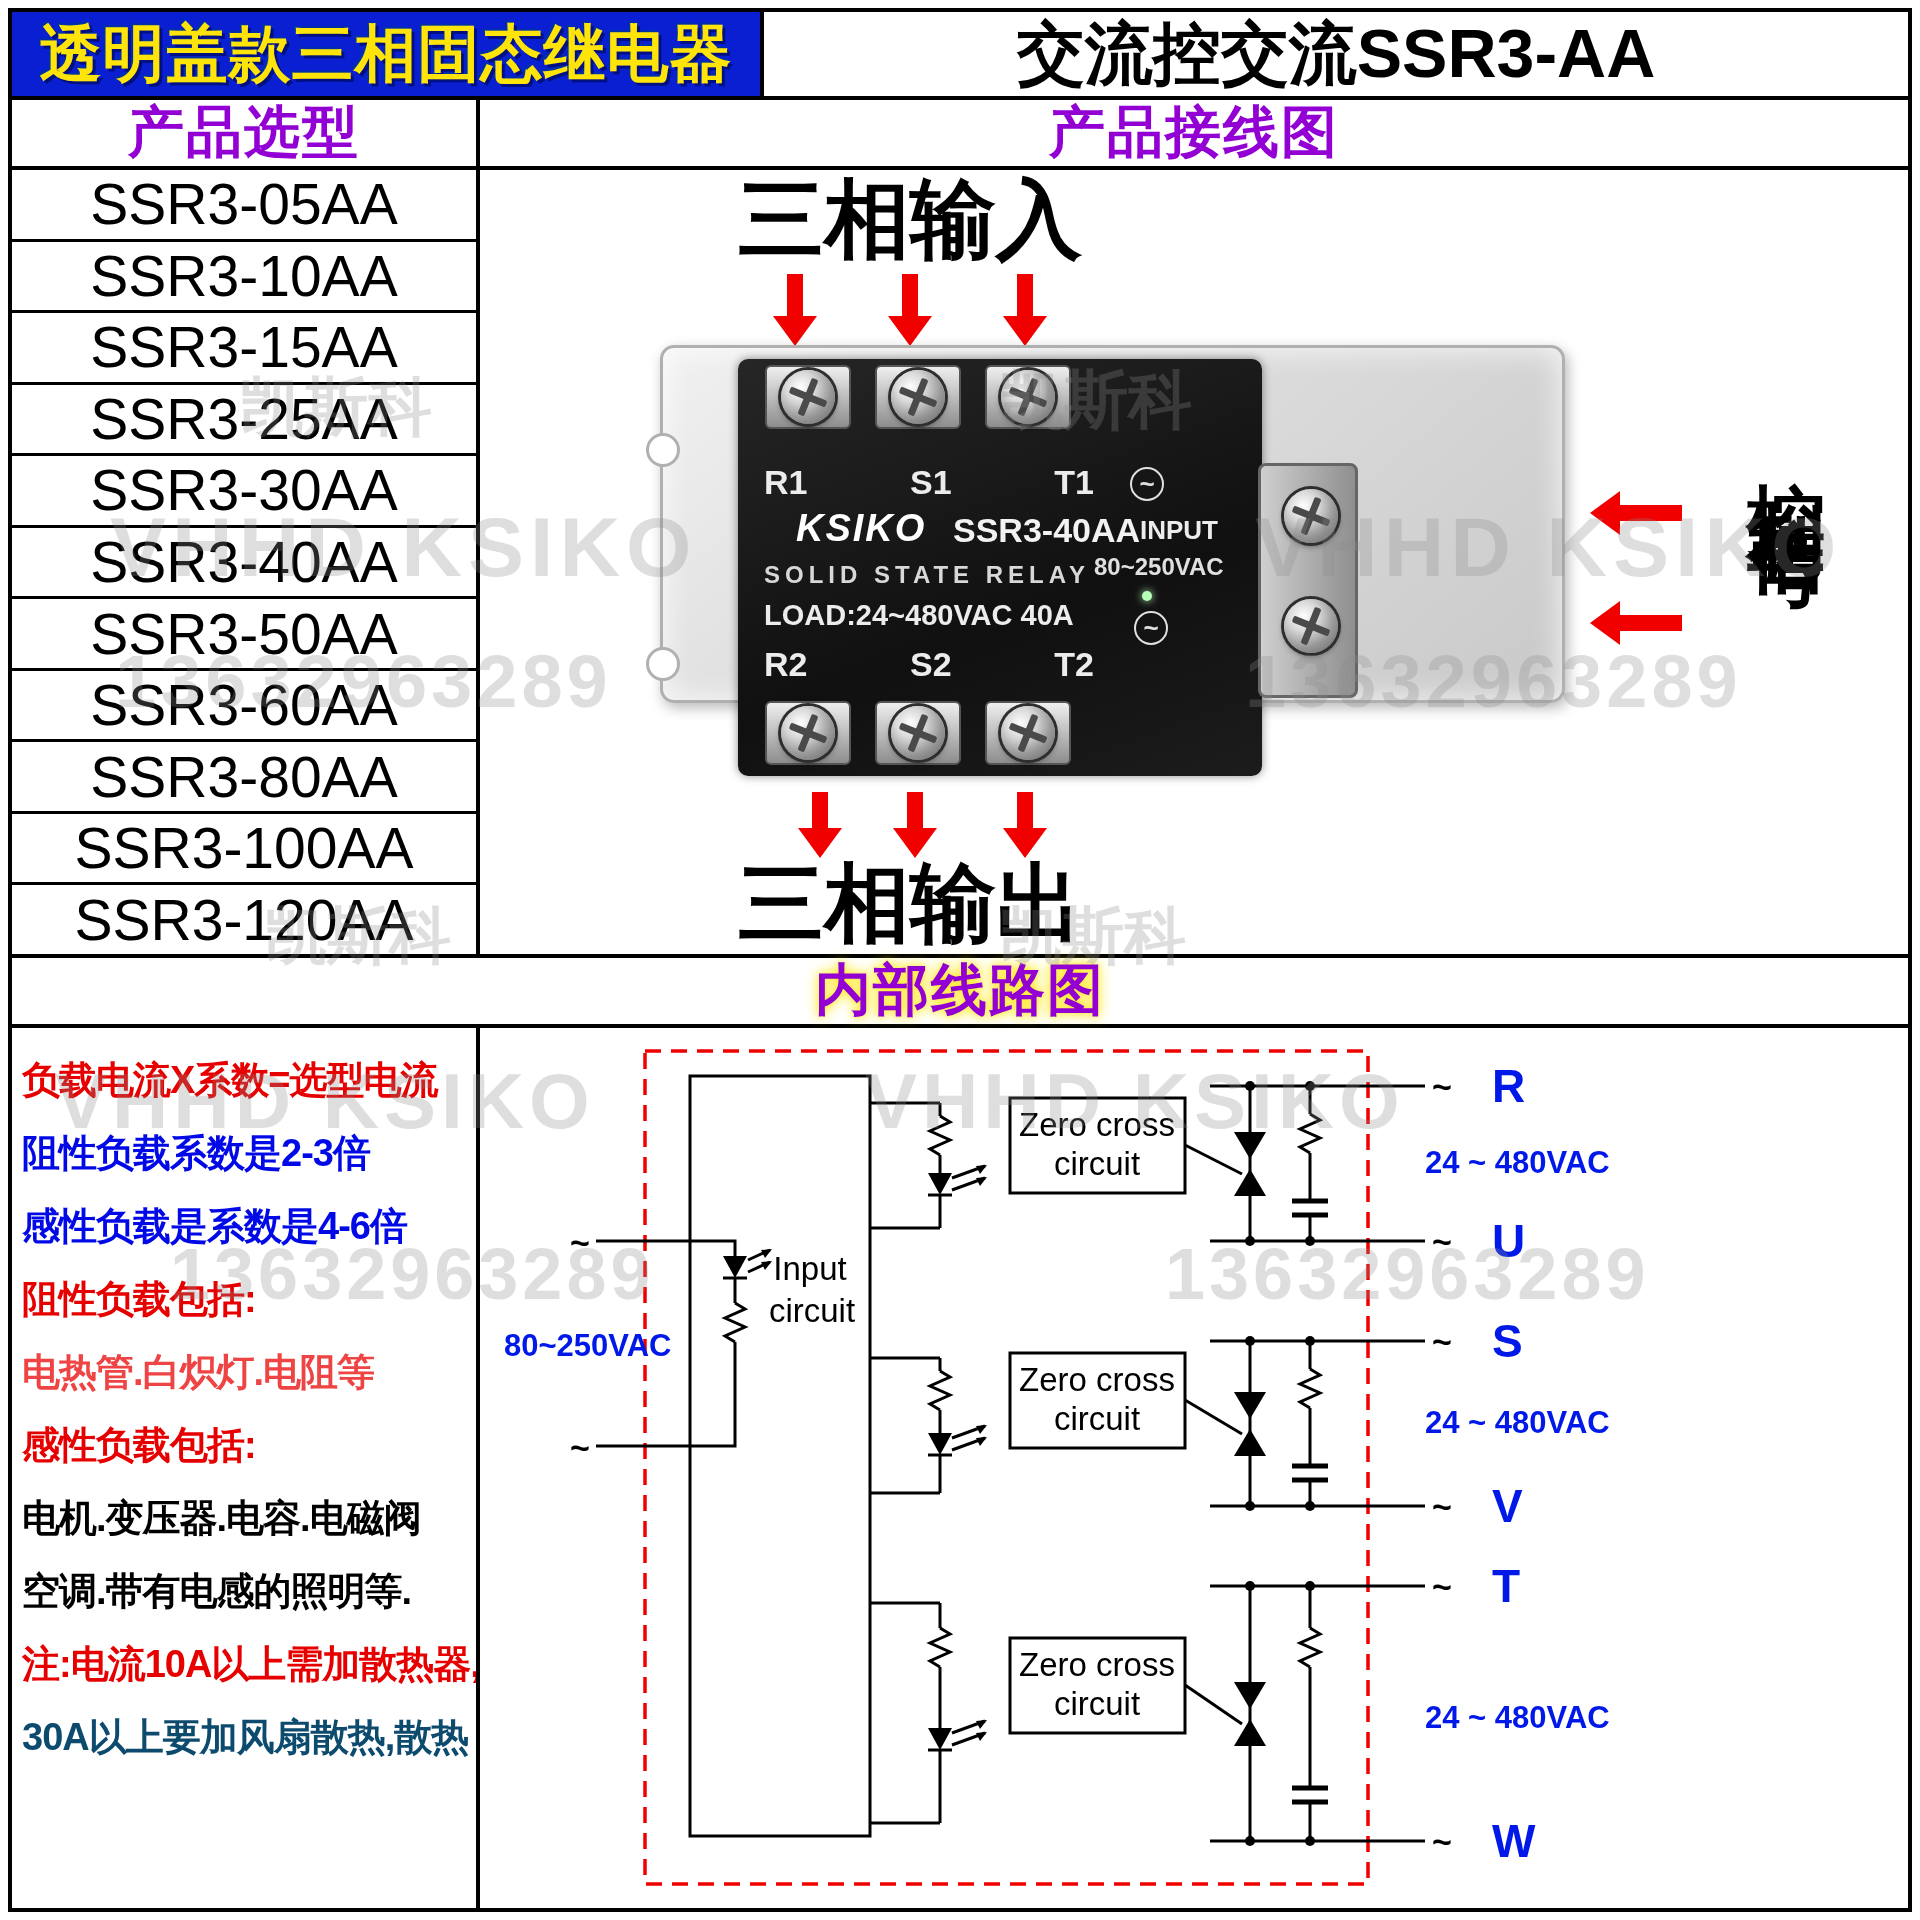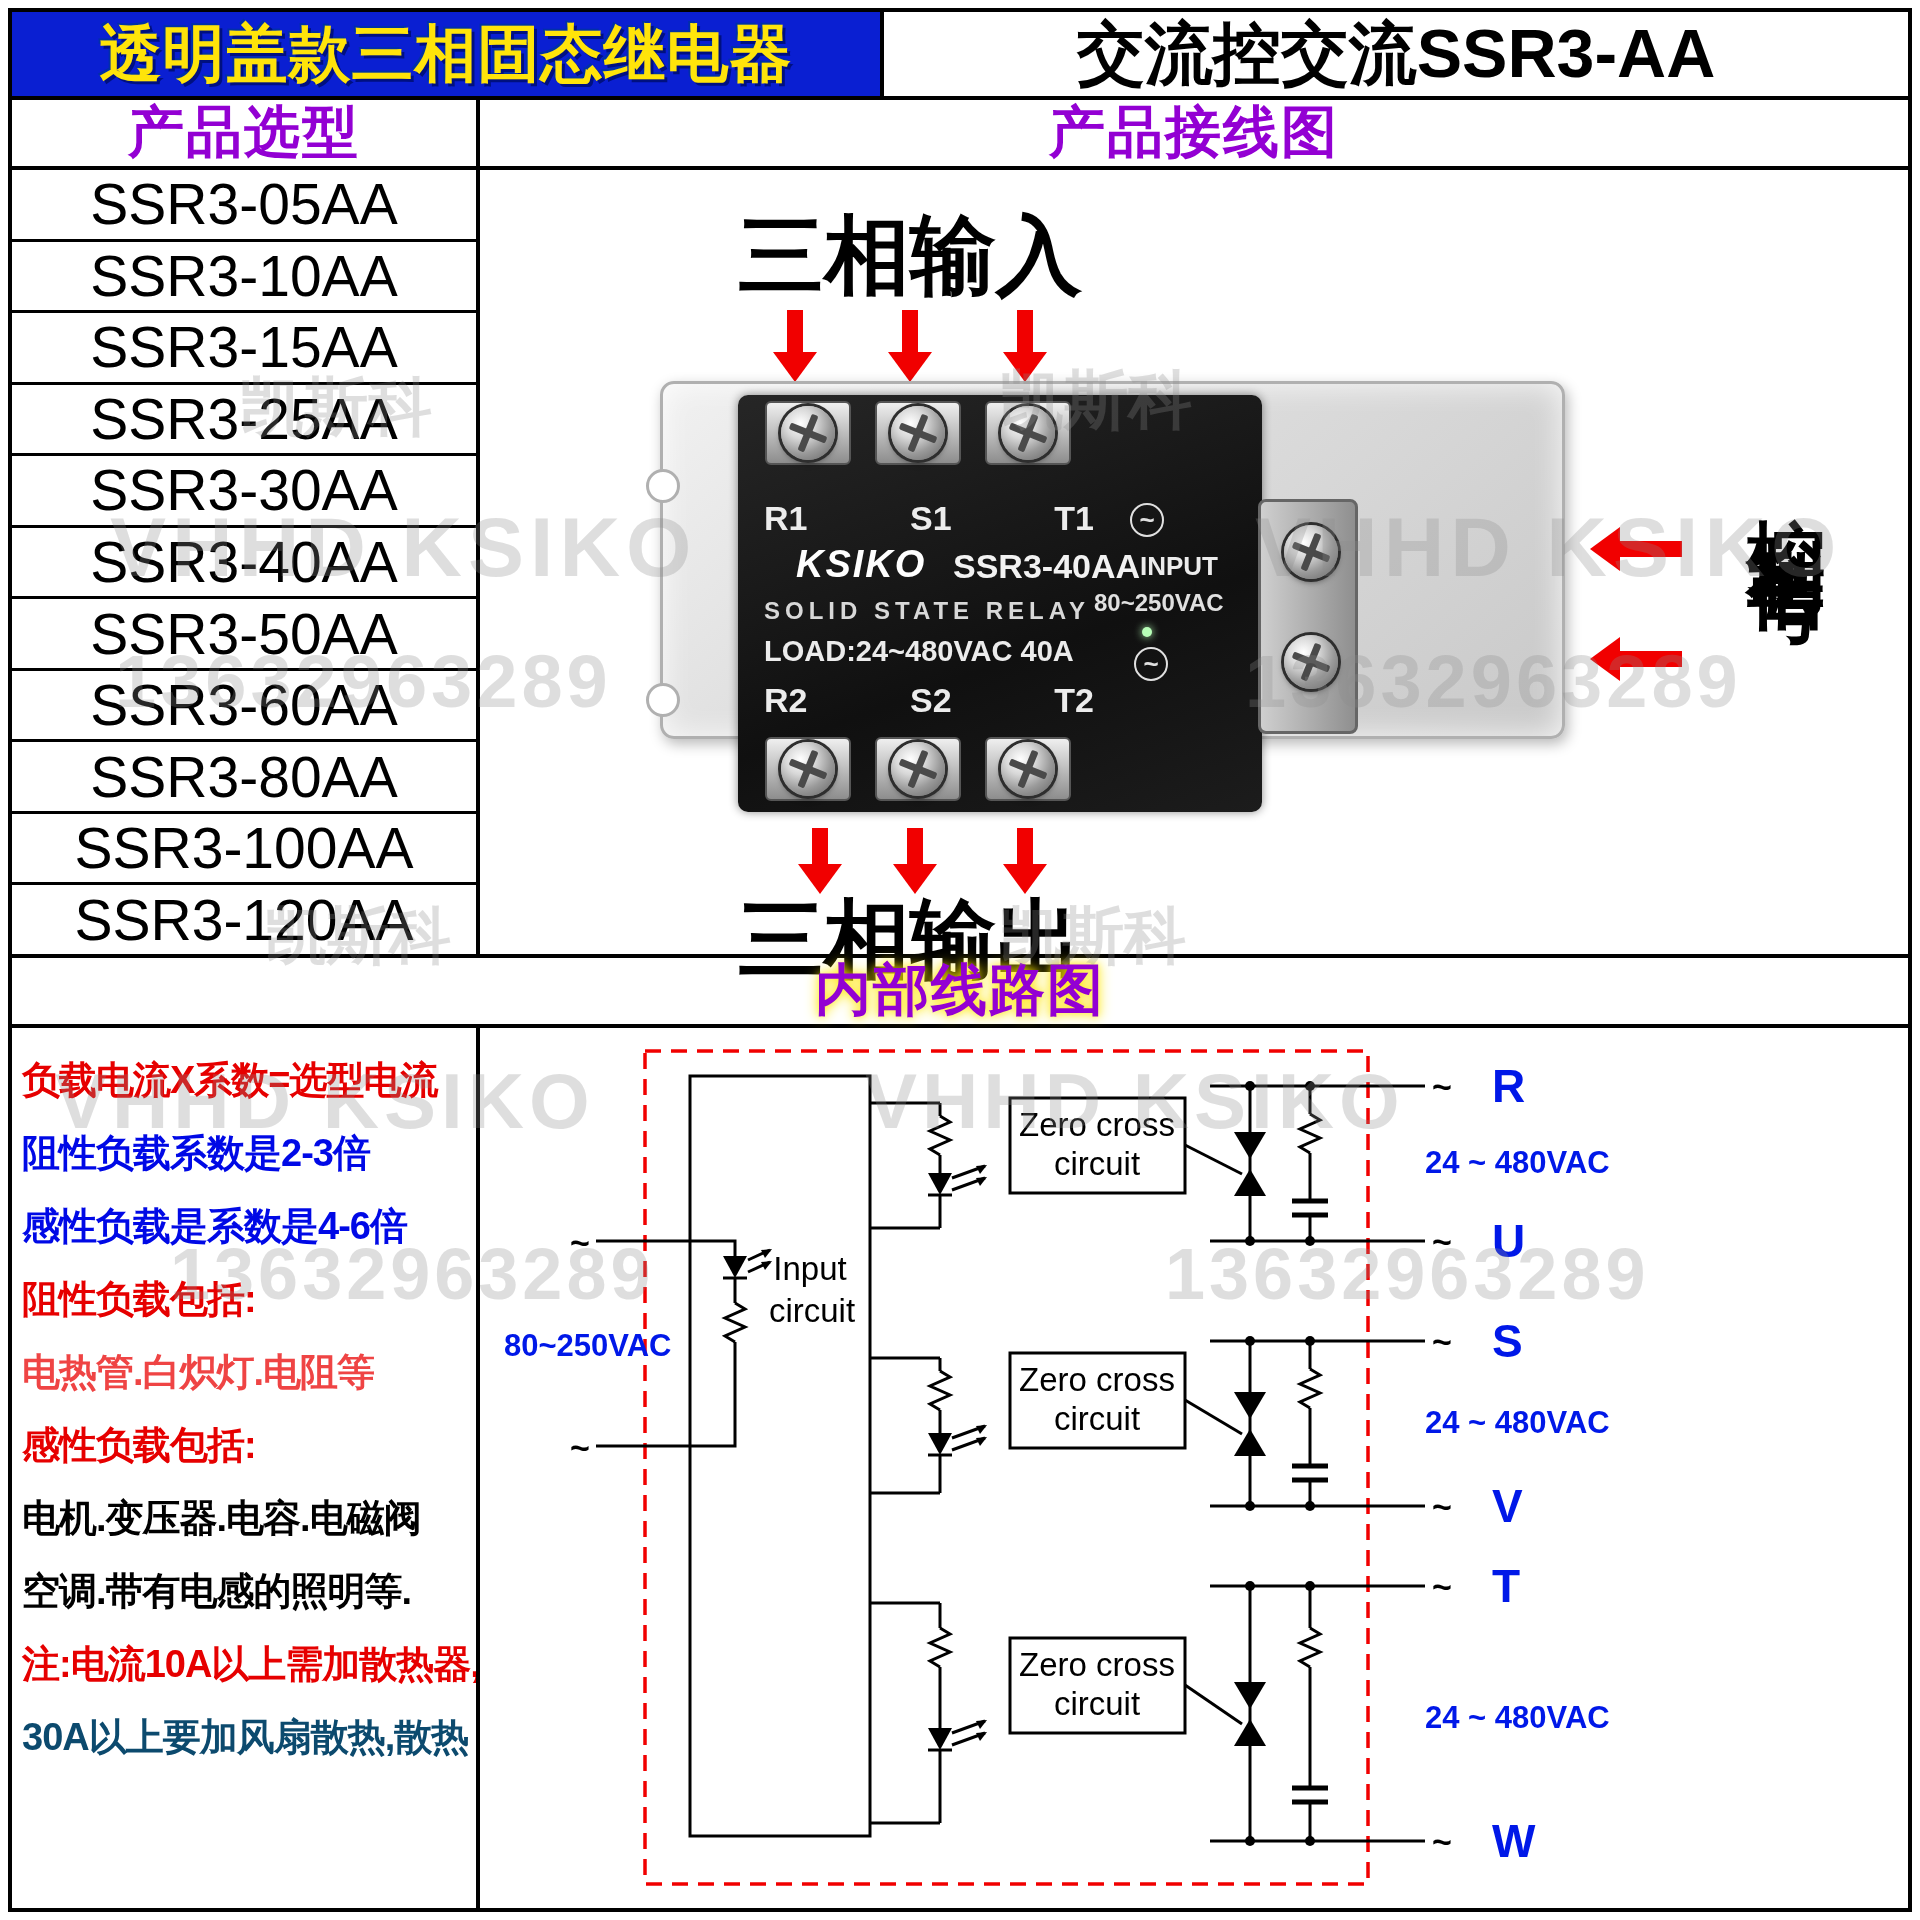"透明盖款三相固态继电器" .hdr-left { width: 872px -> 752px }
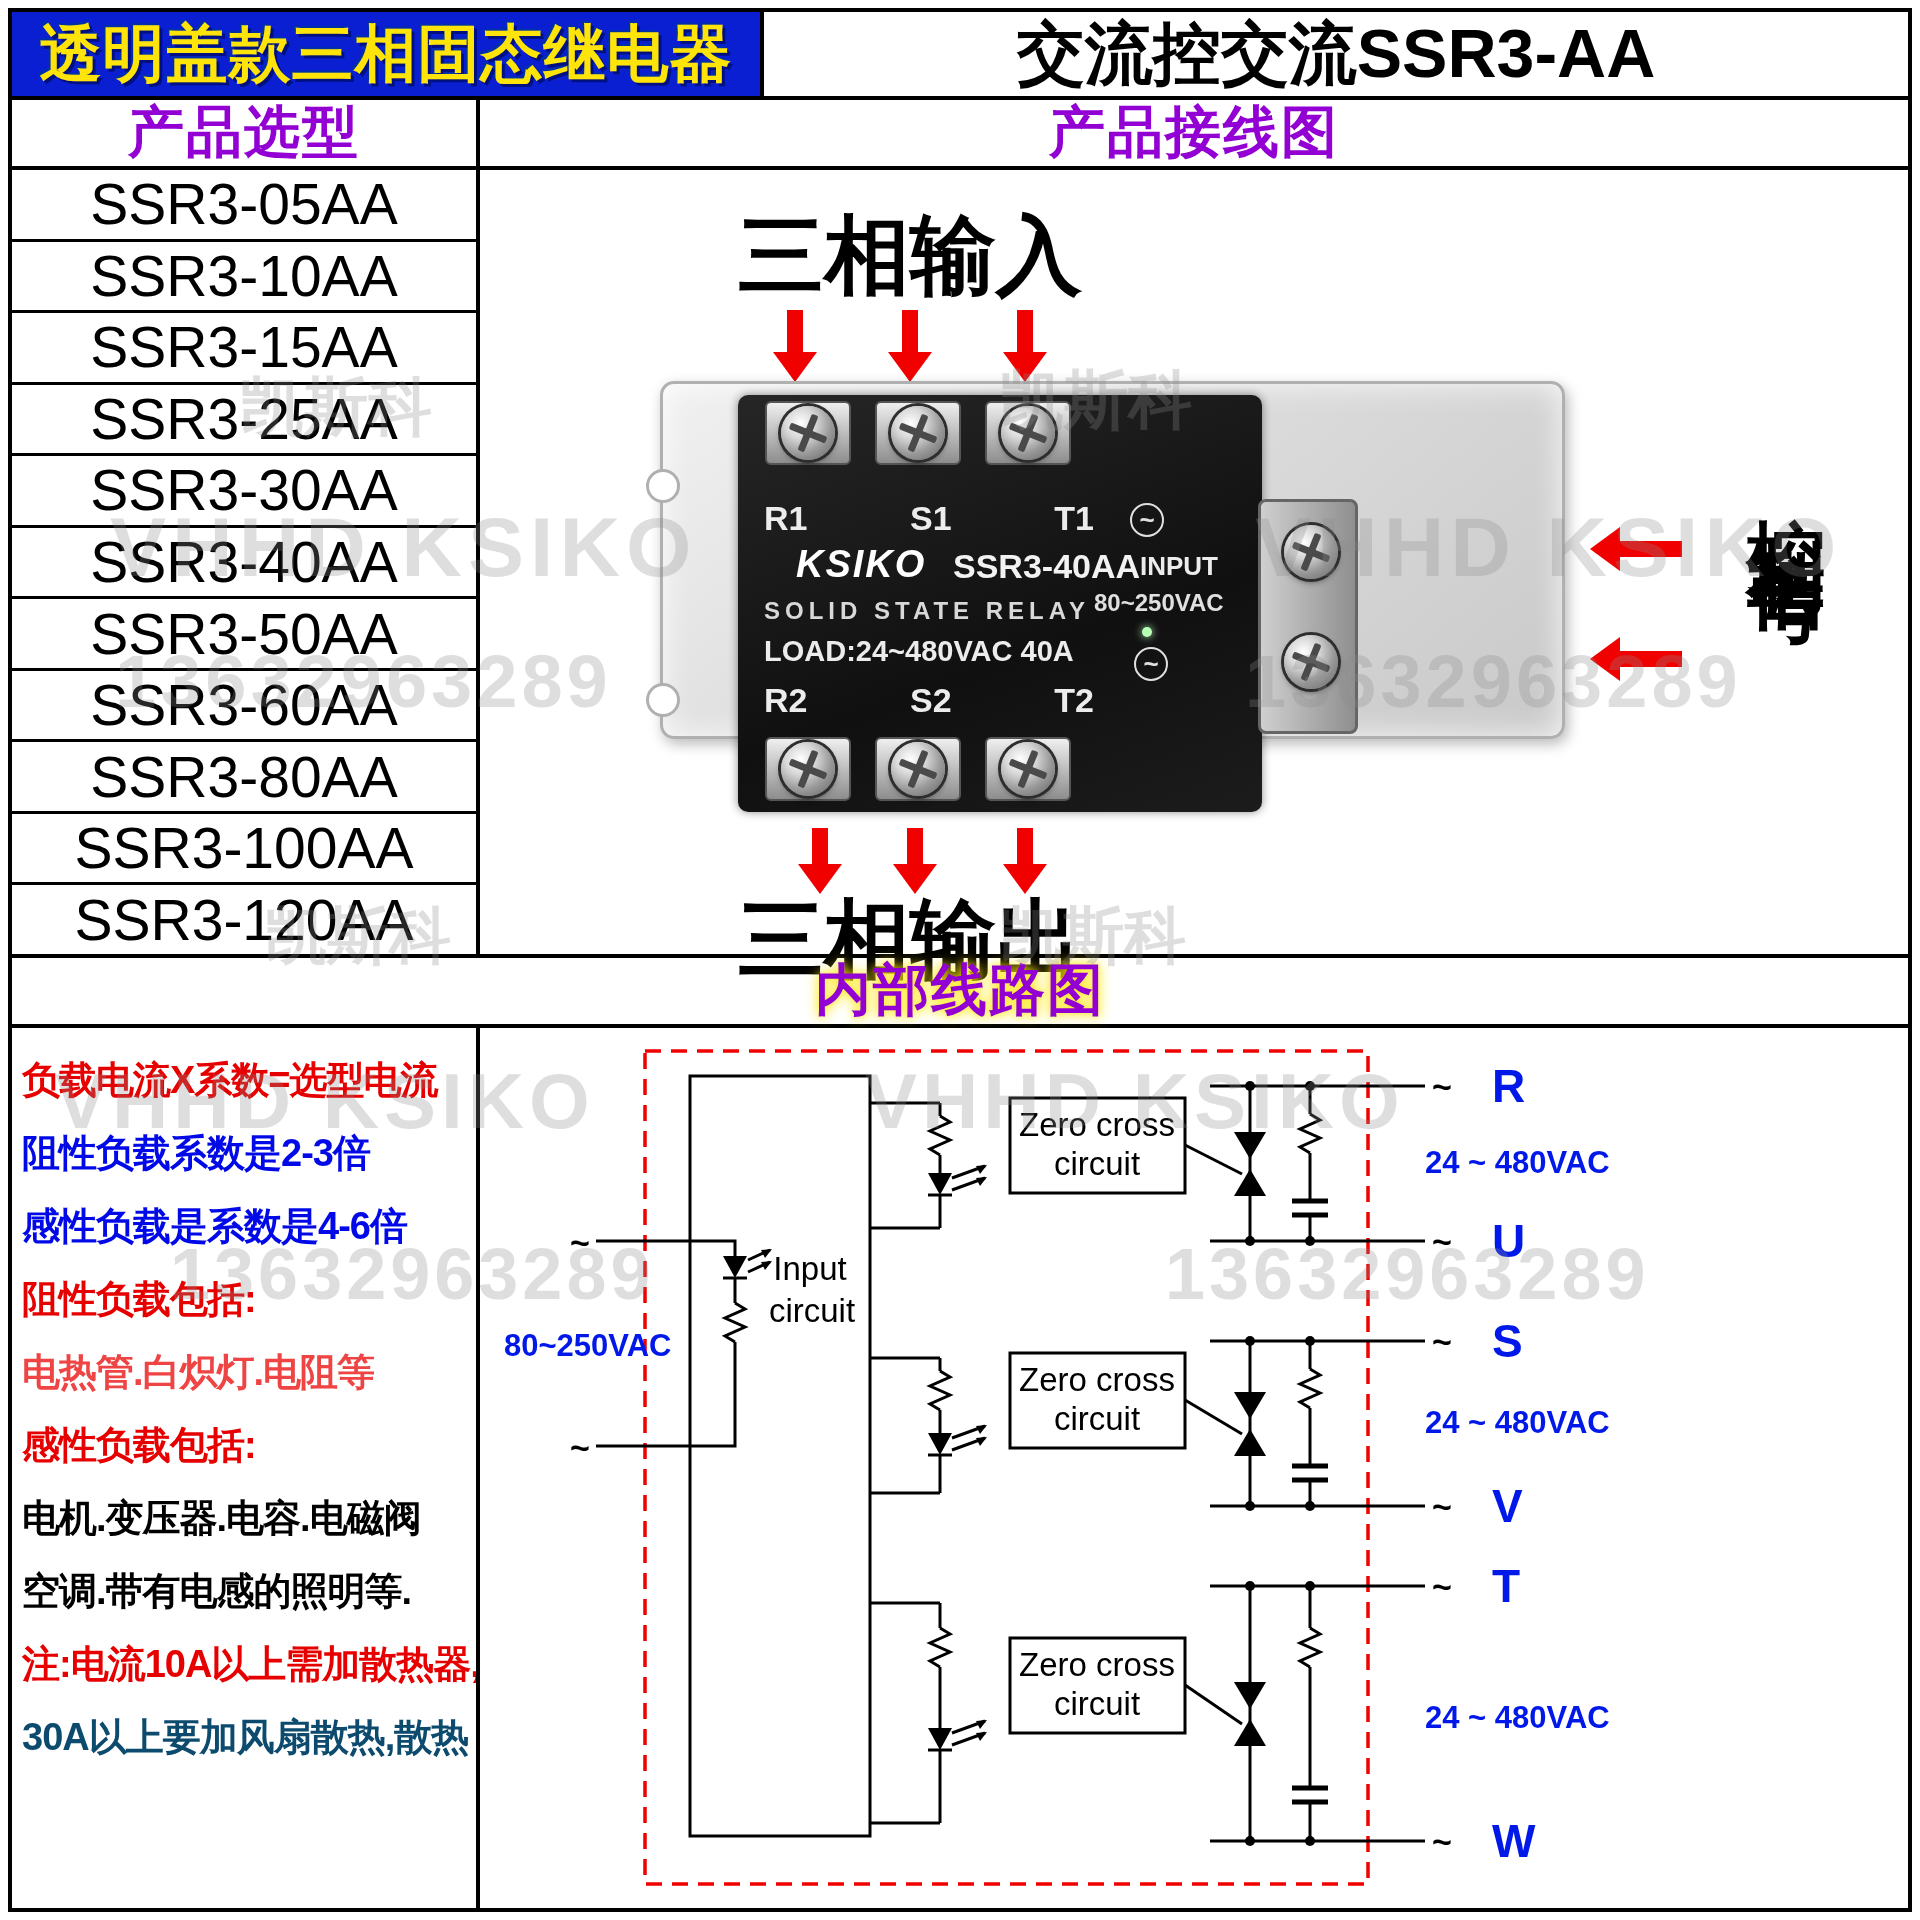"三相输入" .wiring { margin-top: 36px -> none }
